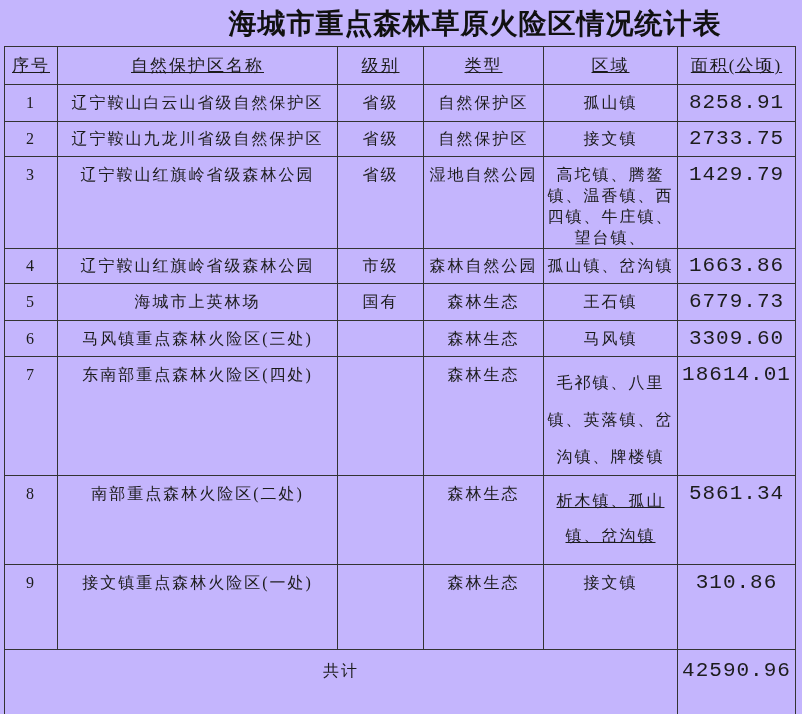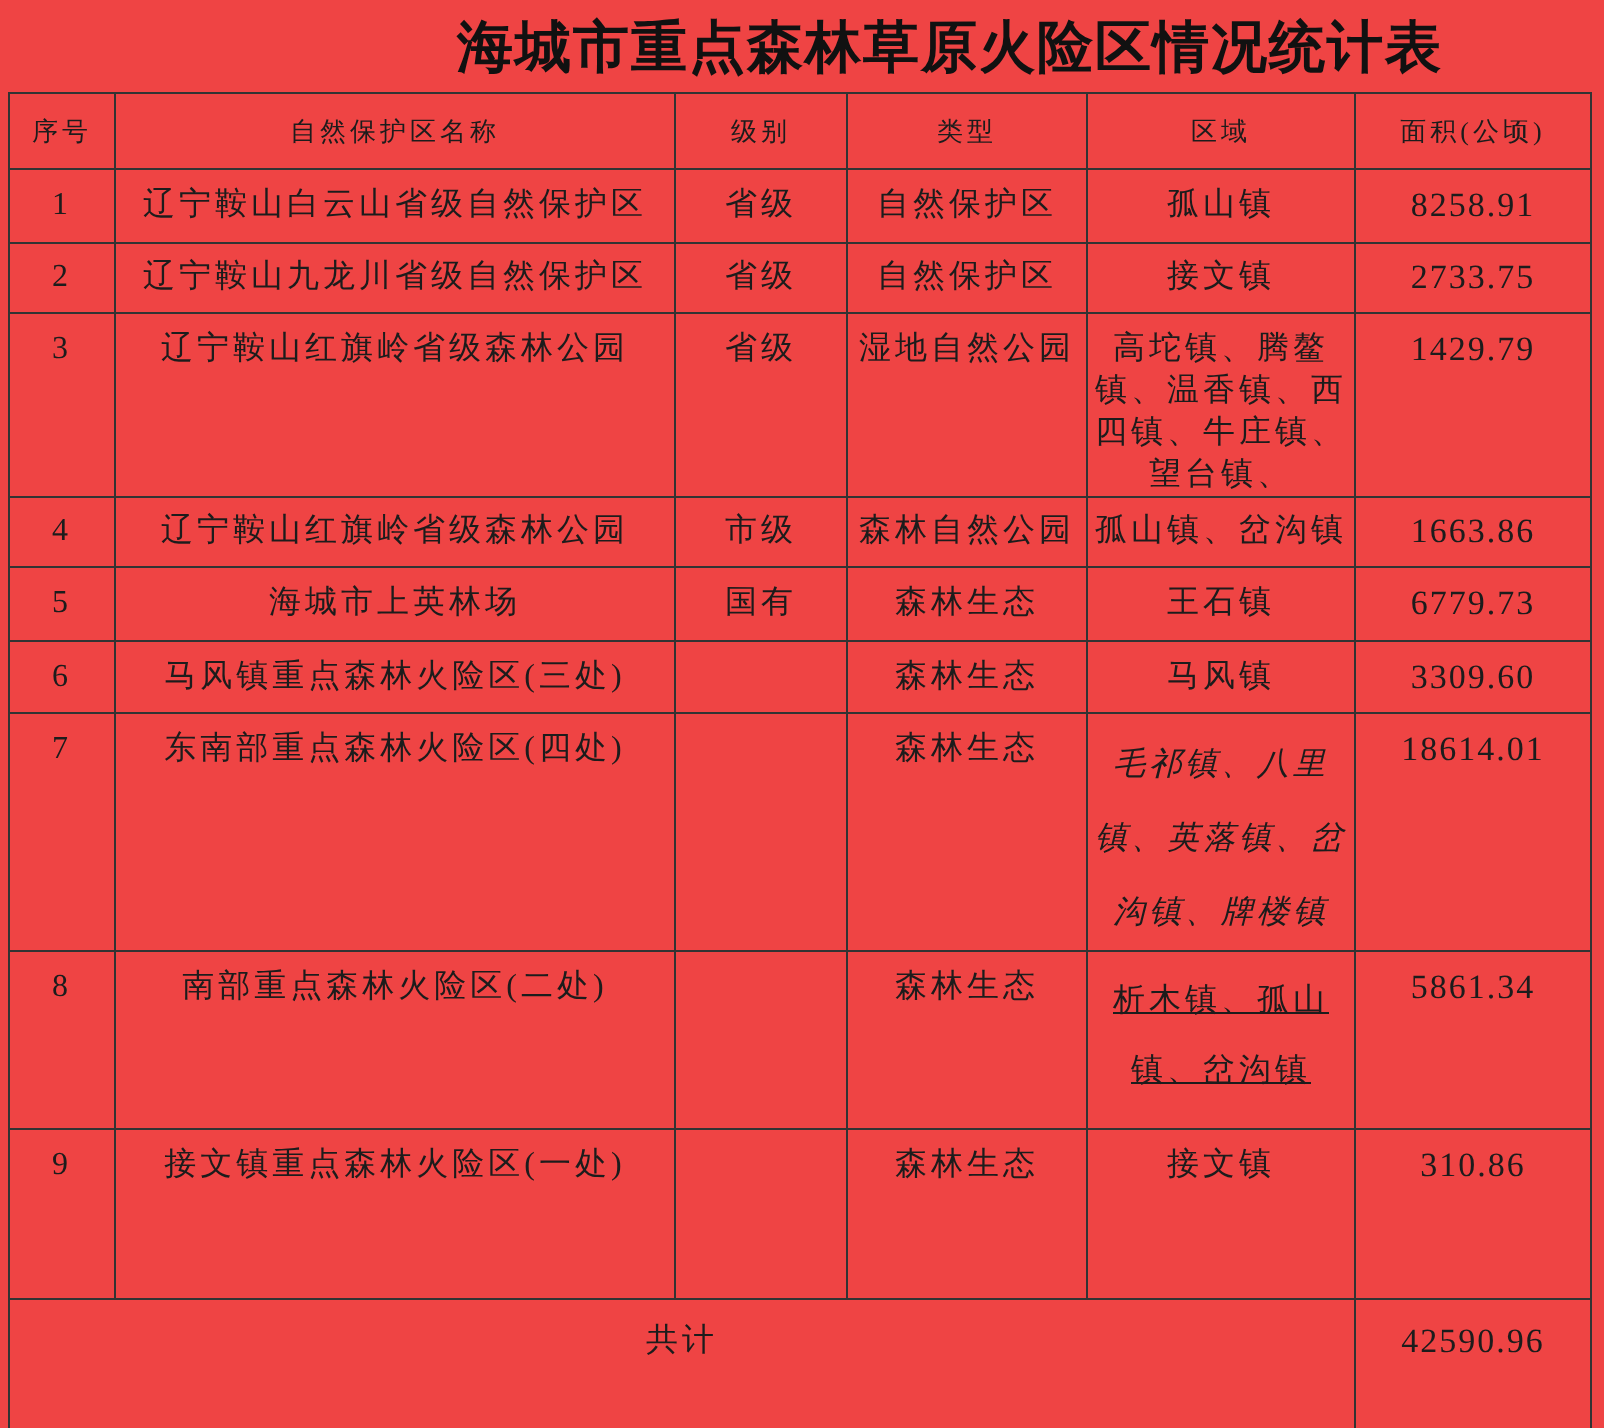"海城市重点森林草原火险区情况统计表" .page { background: #ef4444 -> #c4b5fd }
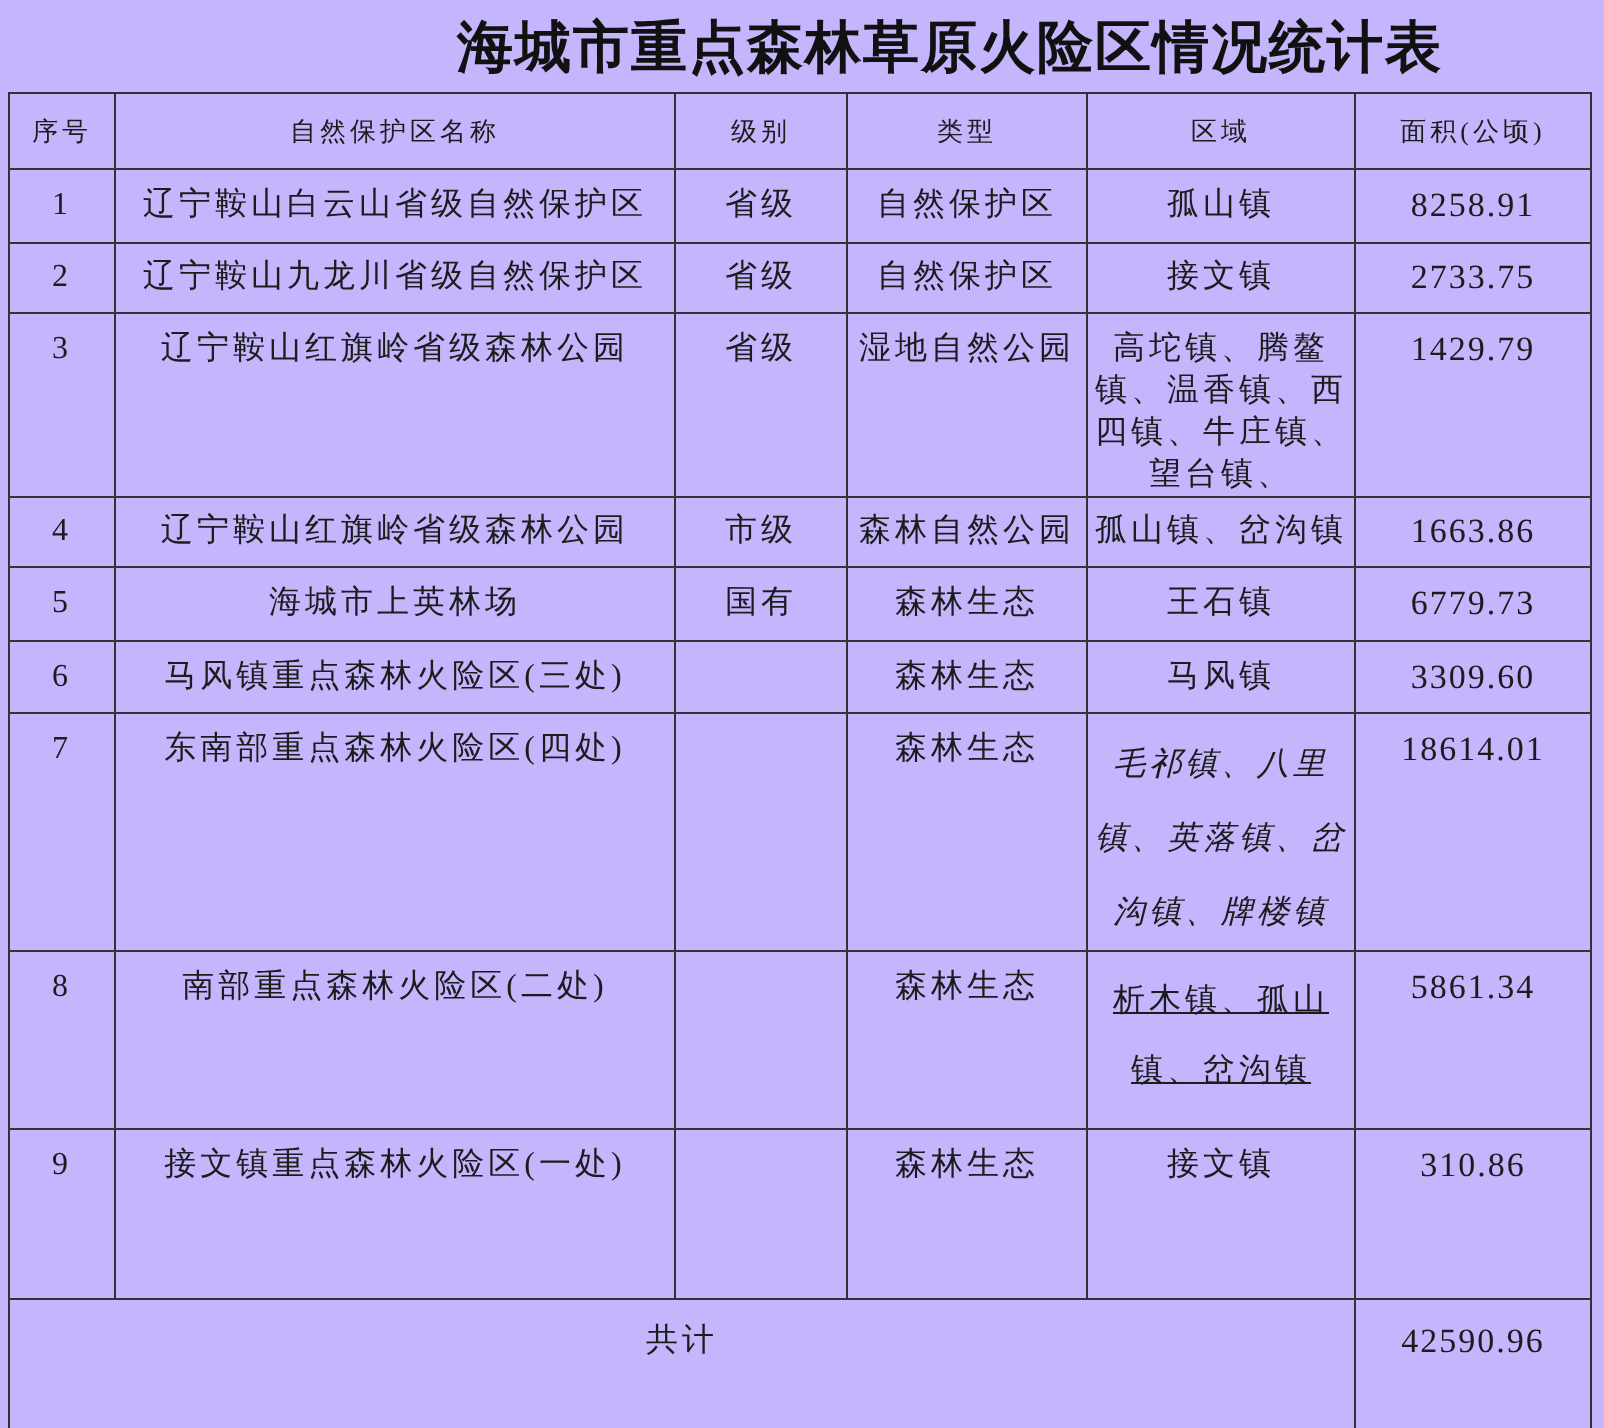"序号" th { font-size: 13px -> 17px; text-decoration: none -> underline }
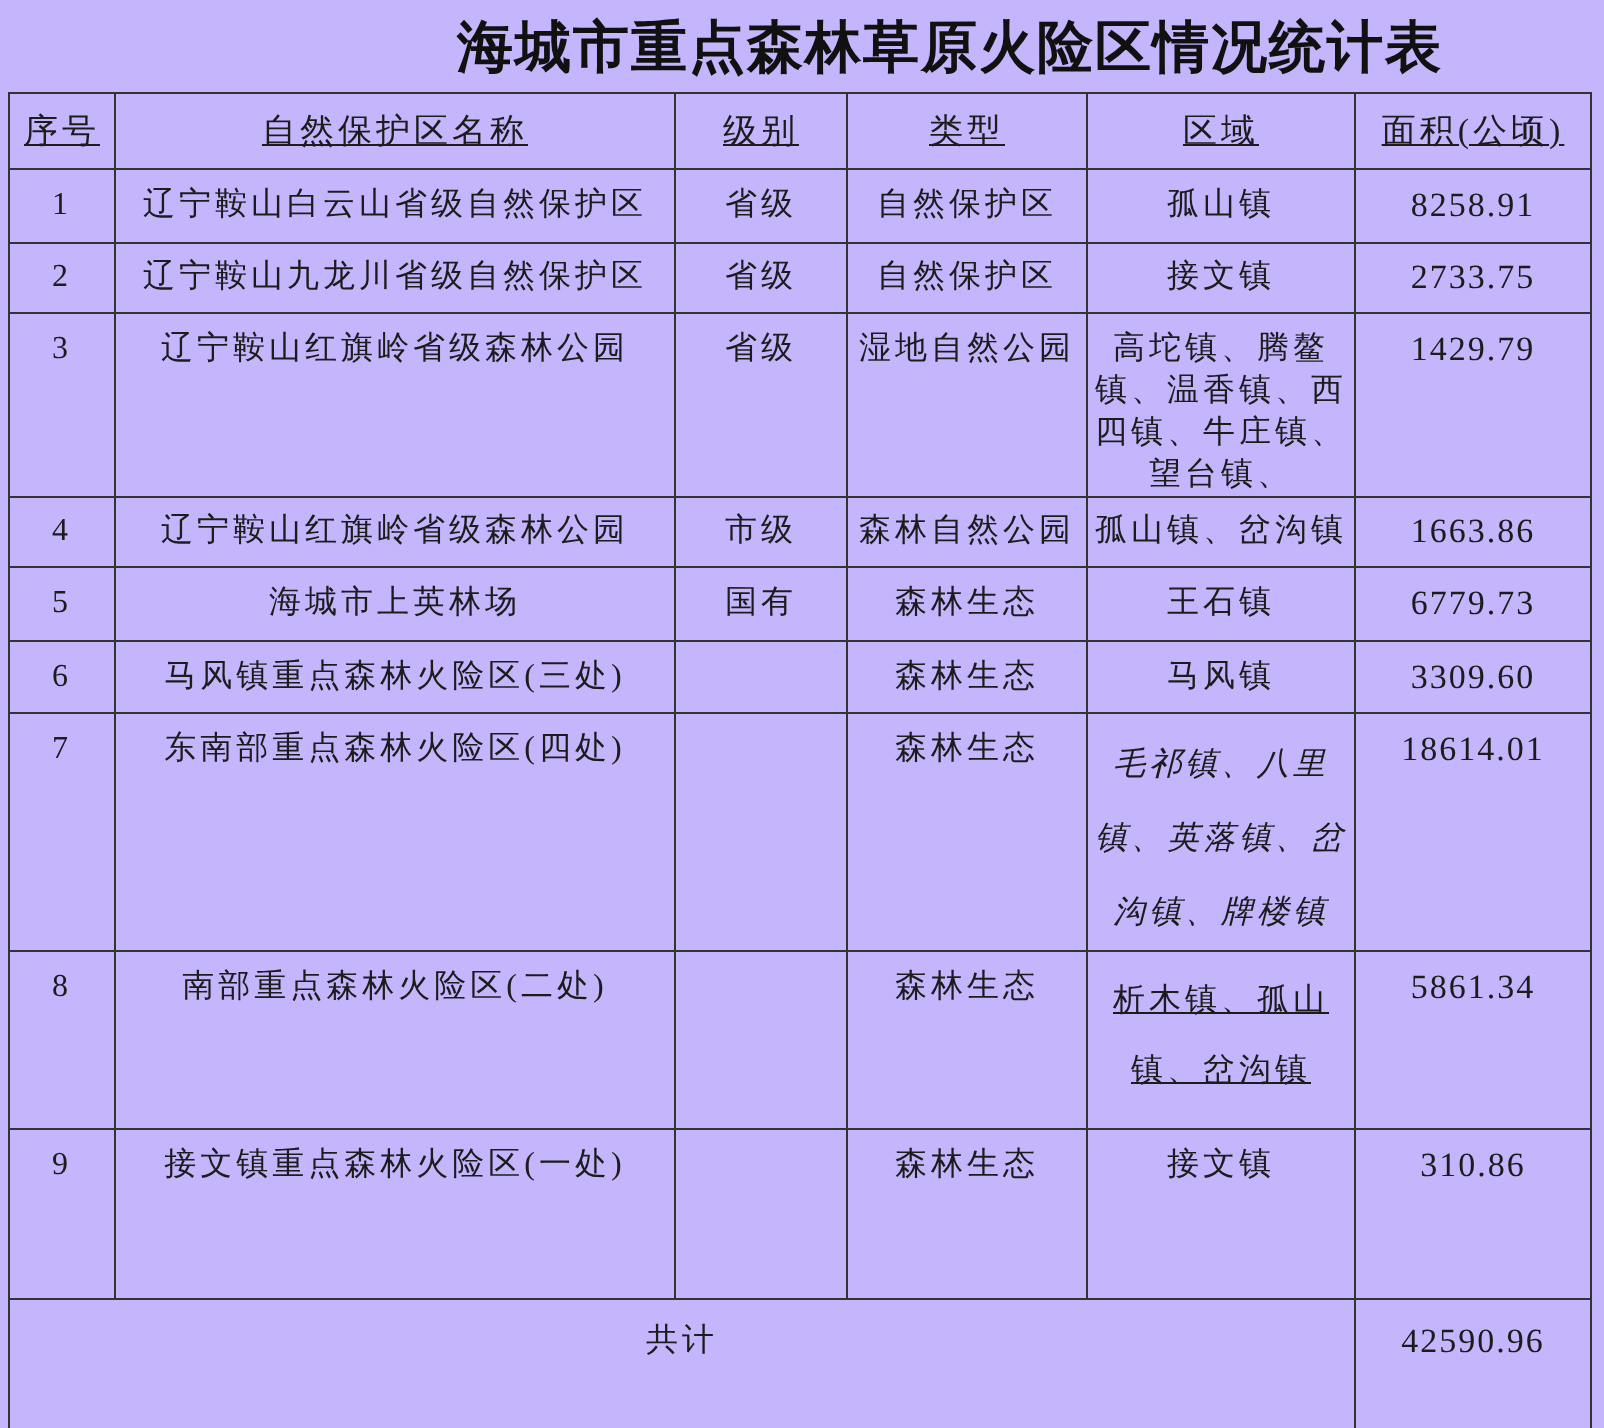"8258.91" td.c-area { font-family: Liberation Serif, serif -> Liberation Mono, monospace; font-size: 17px -> 21px }
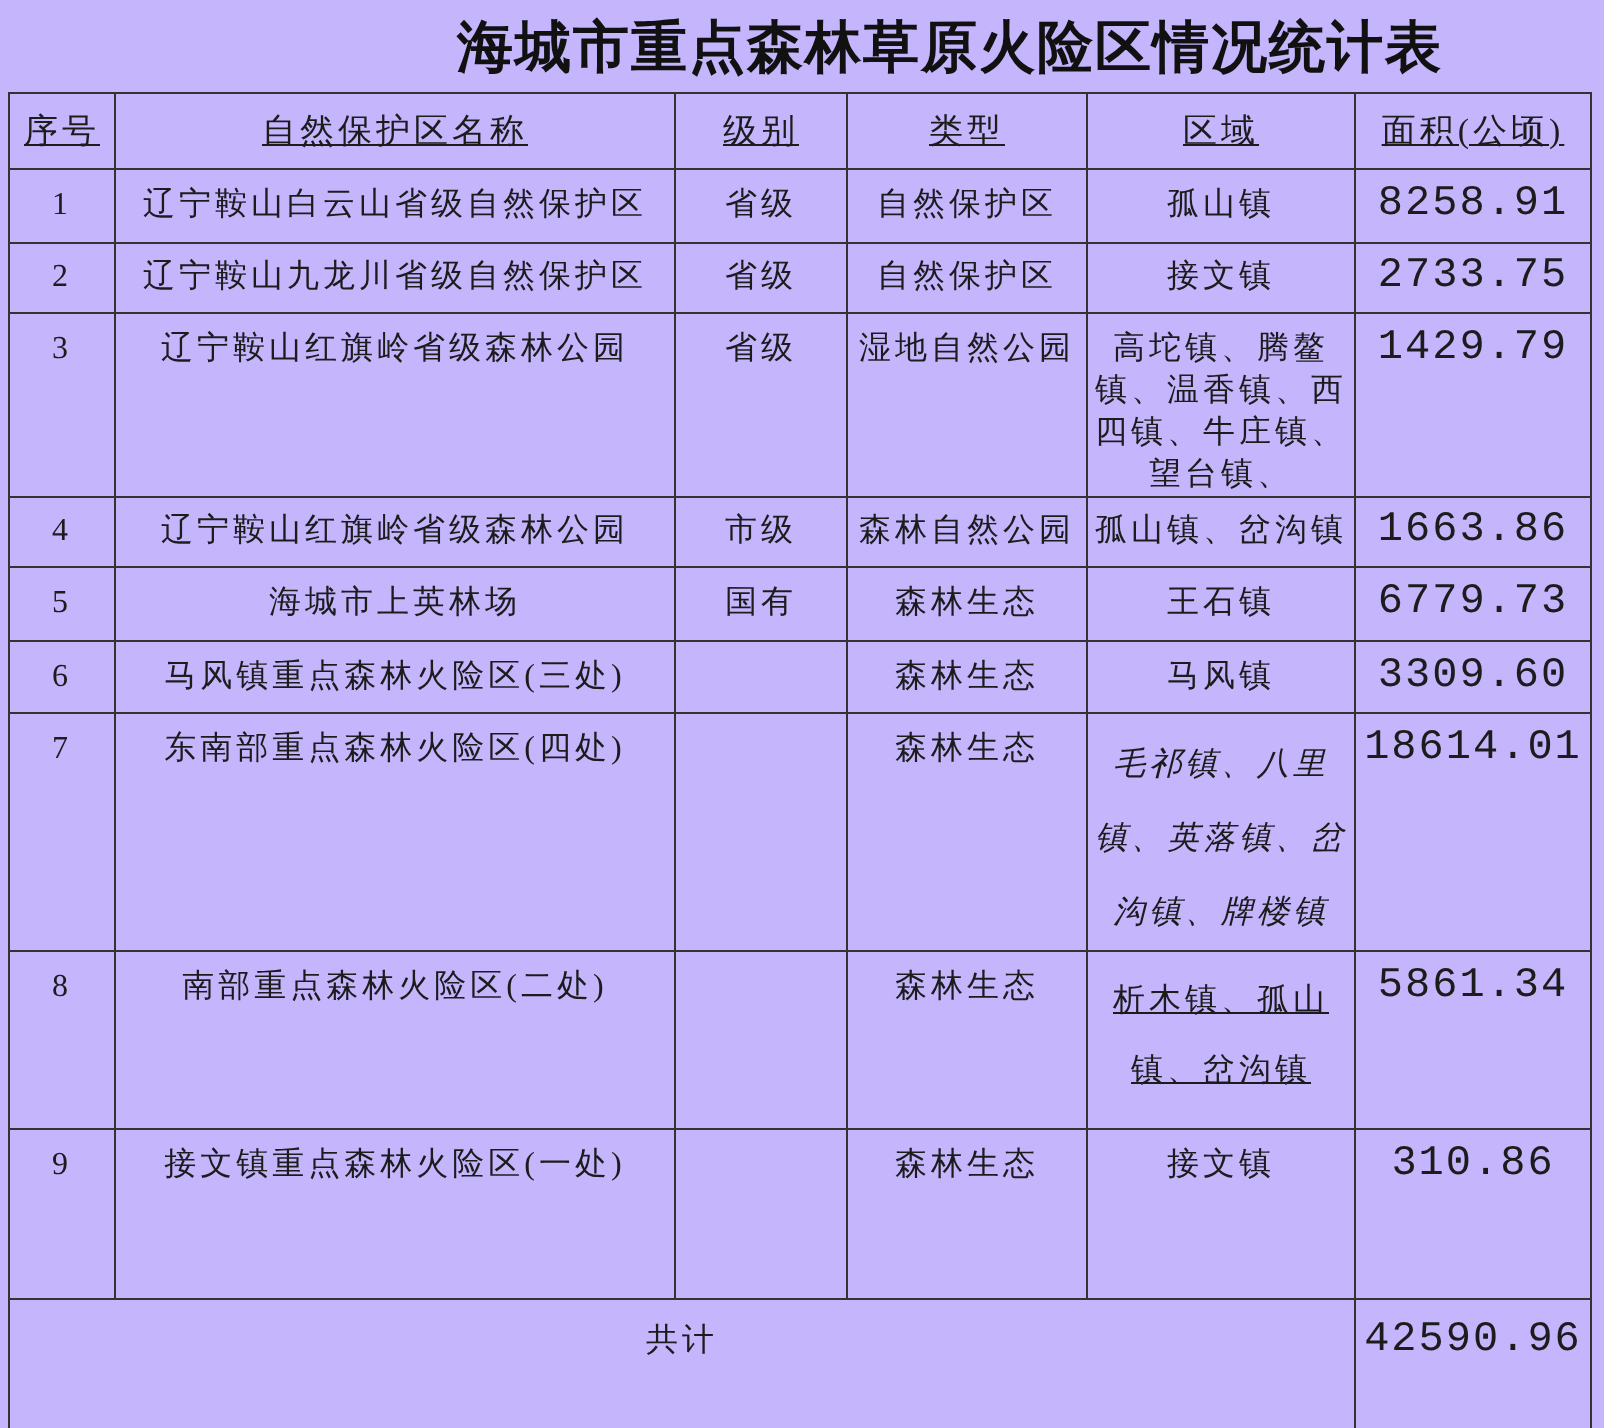"毛祁镇、八里镇、英落镇、岔沟镇、牌楼镇" td.rg-wide37 { font-style: italic -> none }
